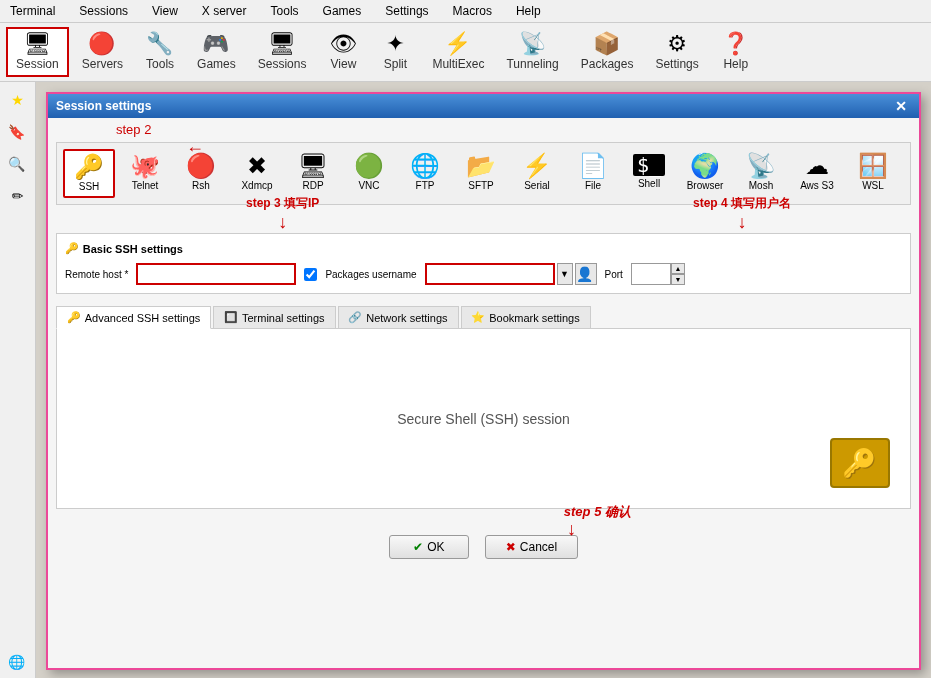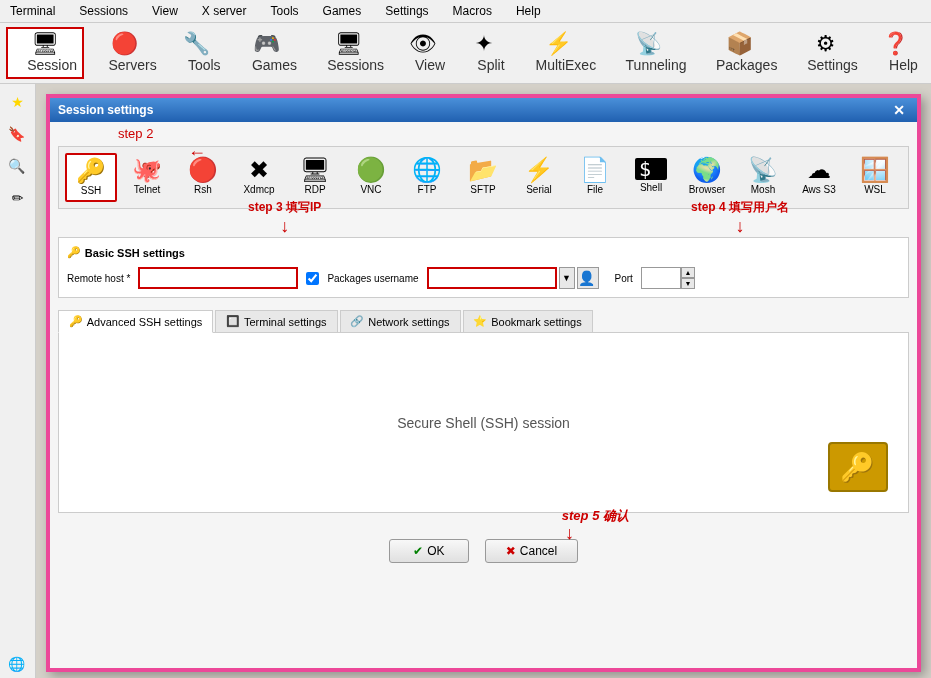"Session" .toolbar-label { font-size: 14px -> 12px; margin-left: 14px -> none }
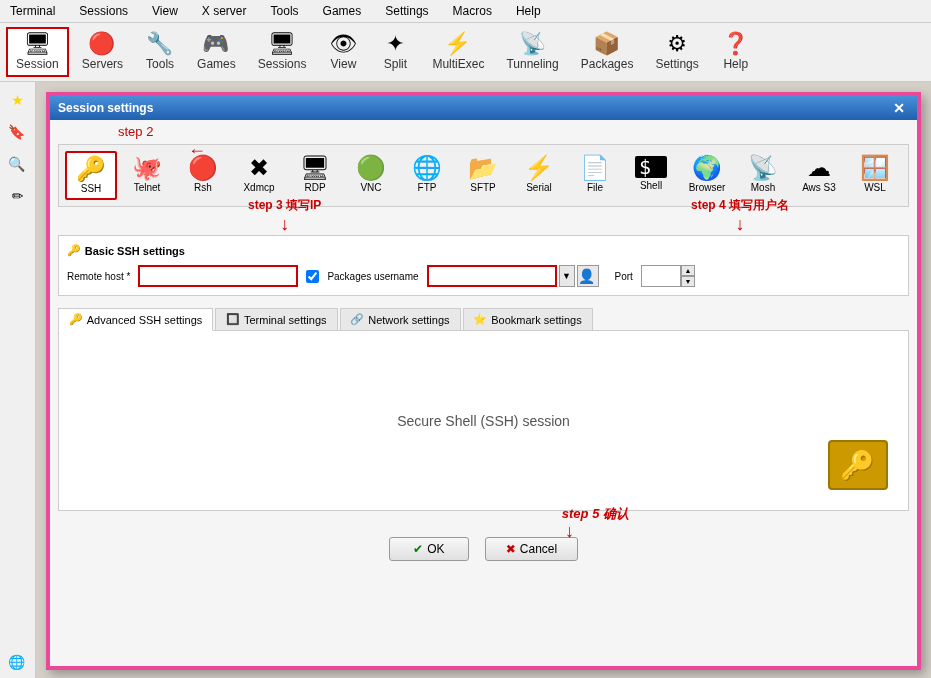"Session settings" .dialog { border: 4px solid #ec4899 -> 2px solid #ec4899 }
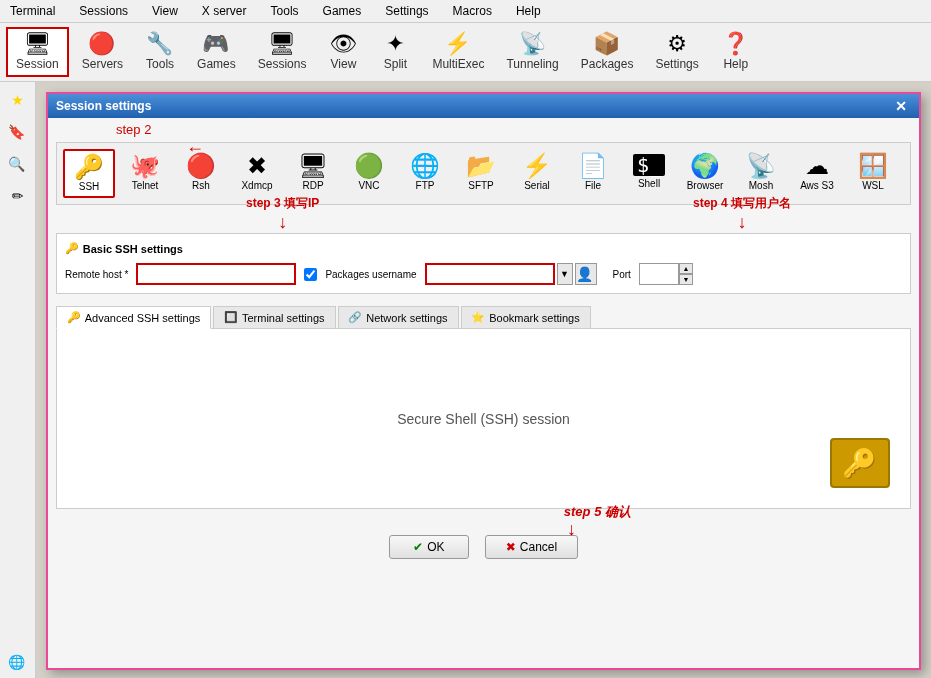"Port" span.form-label { margin-left: 8px -> none }
